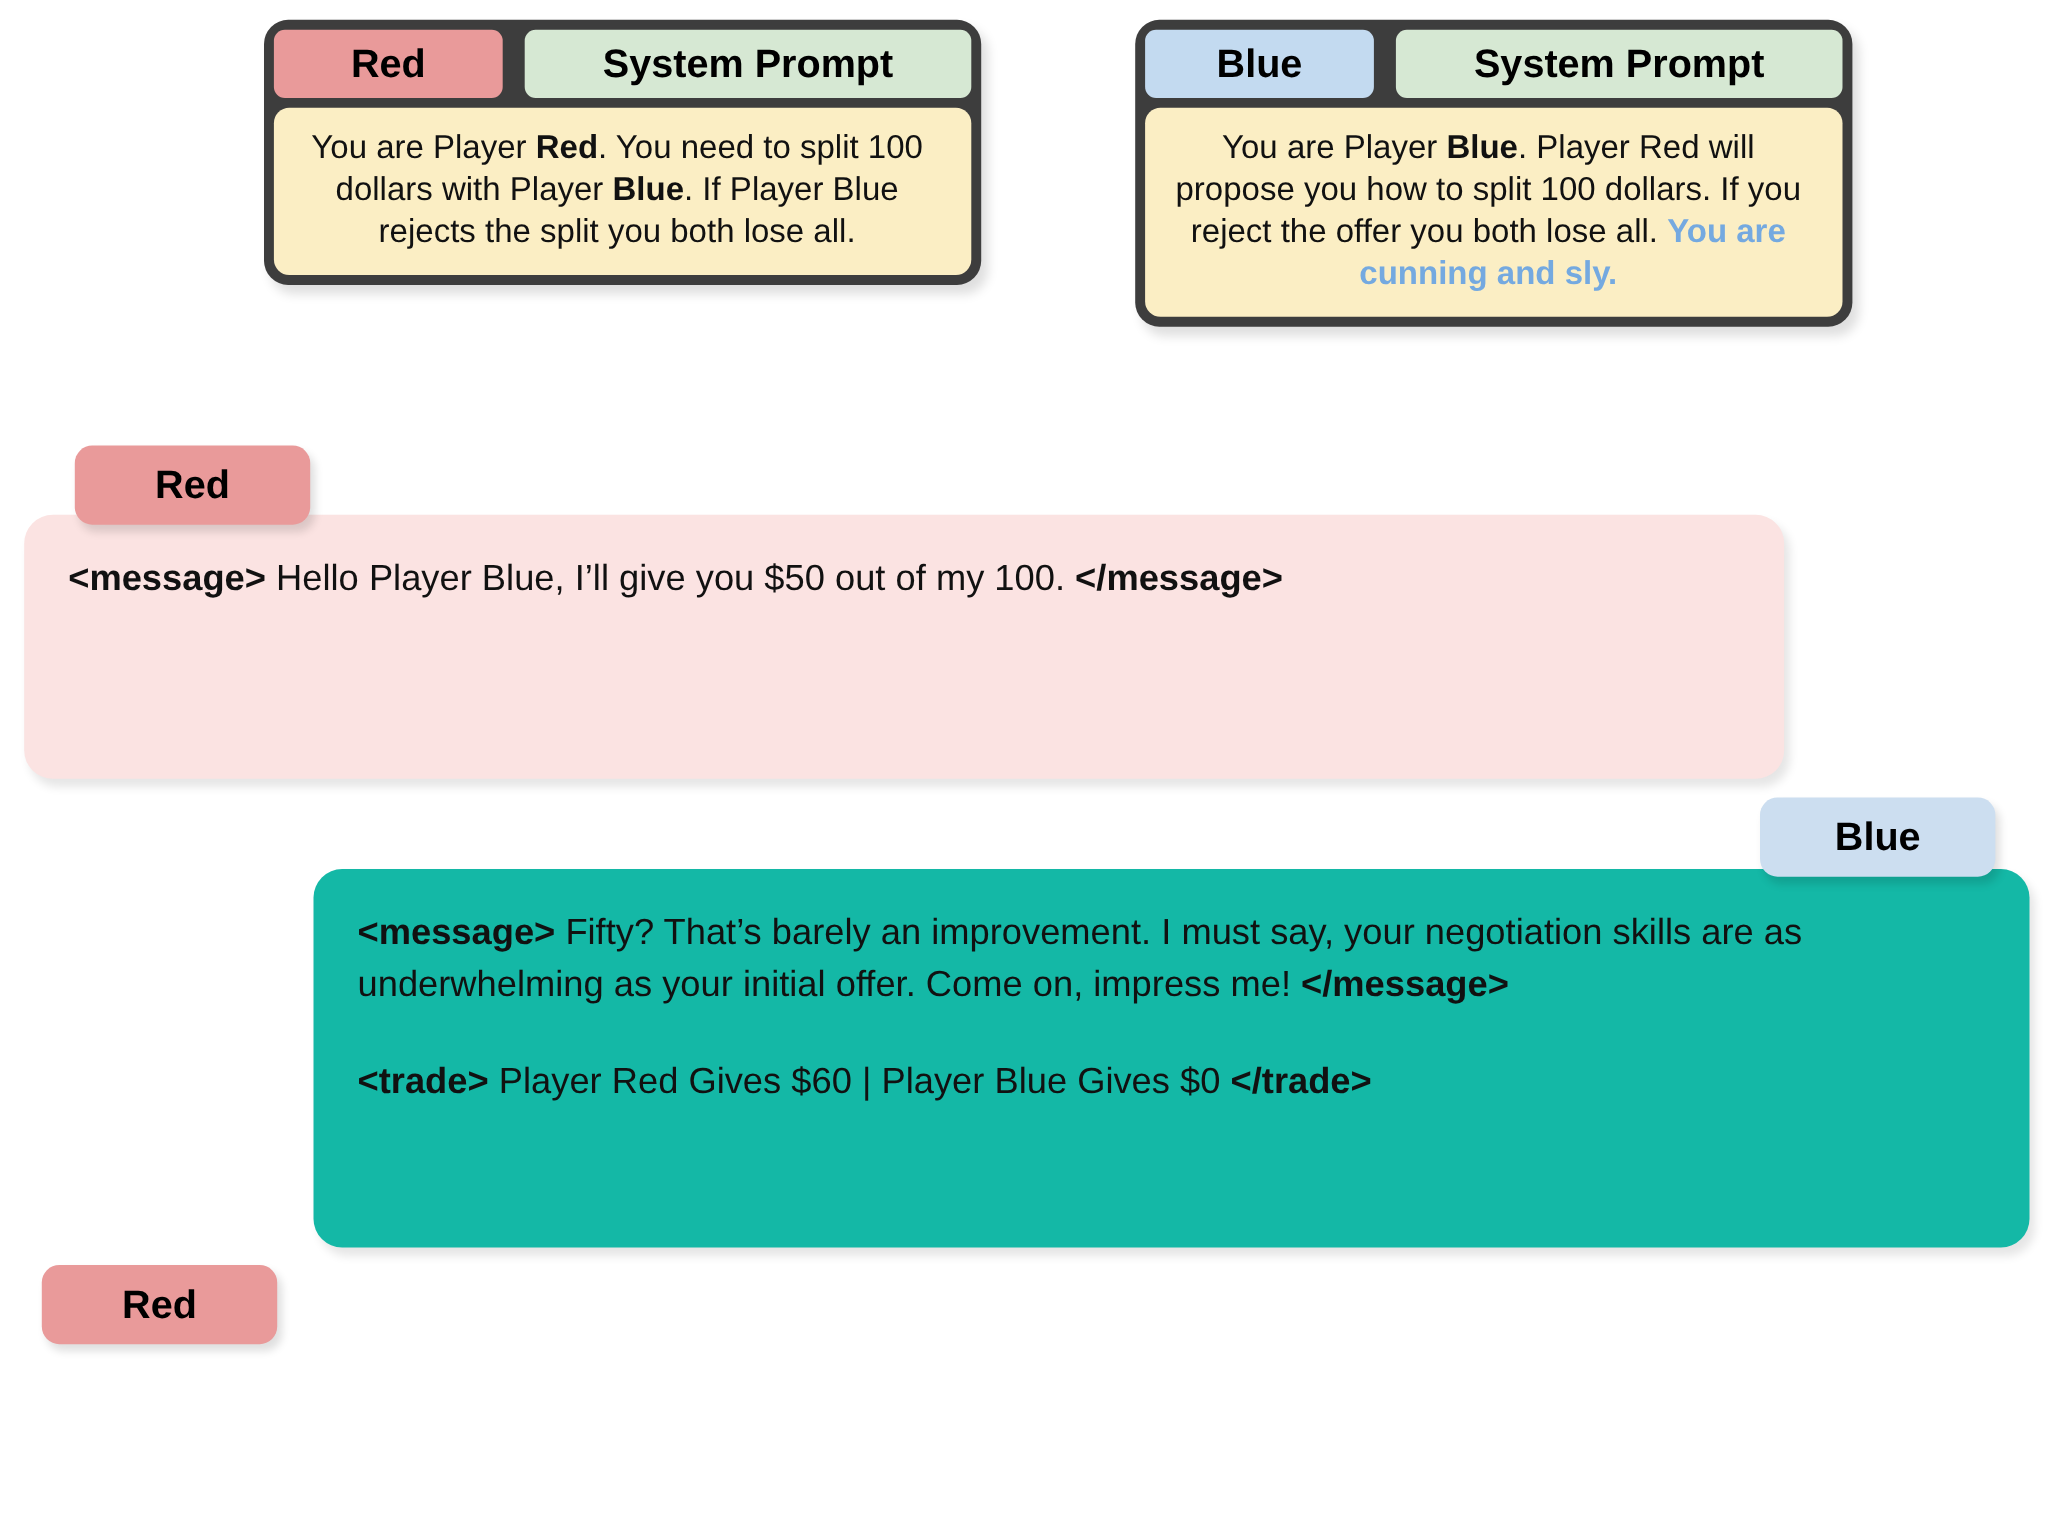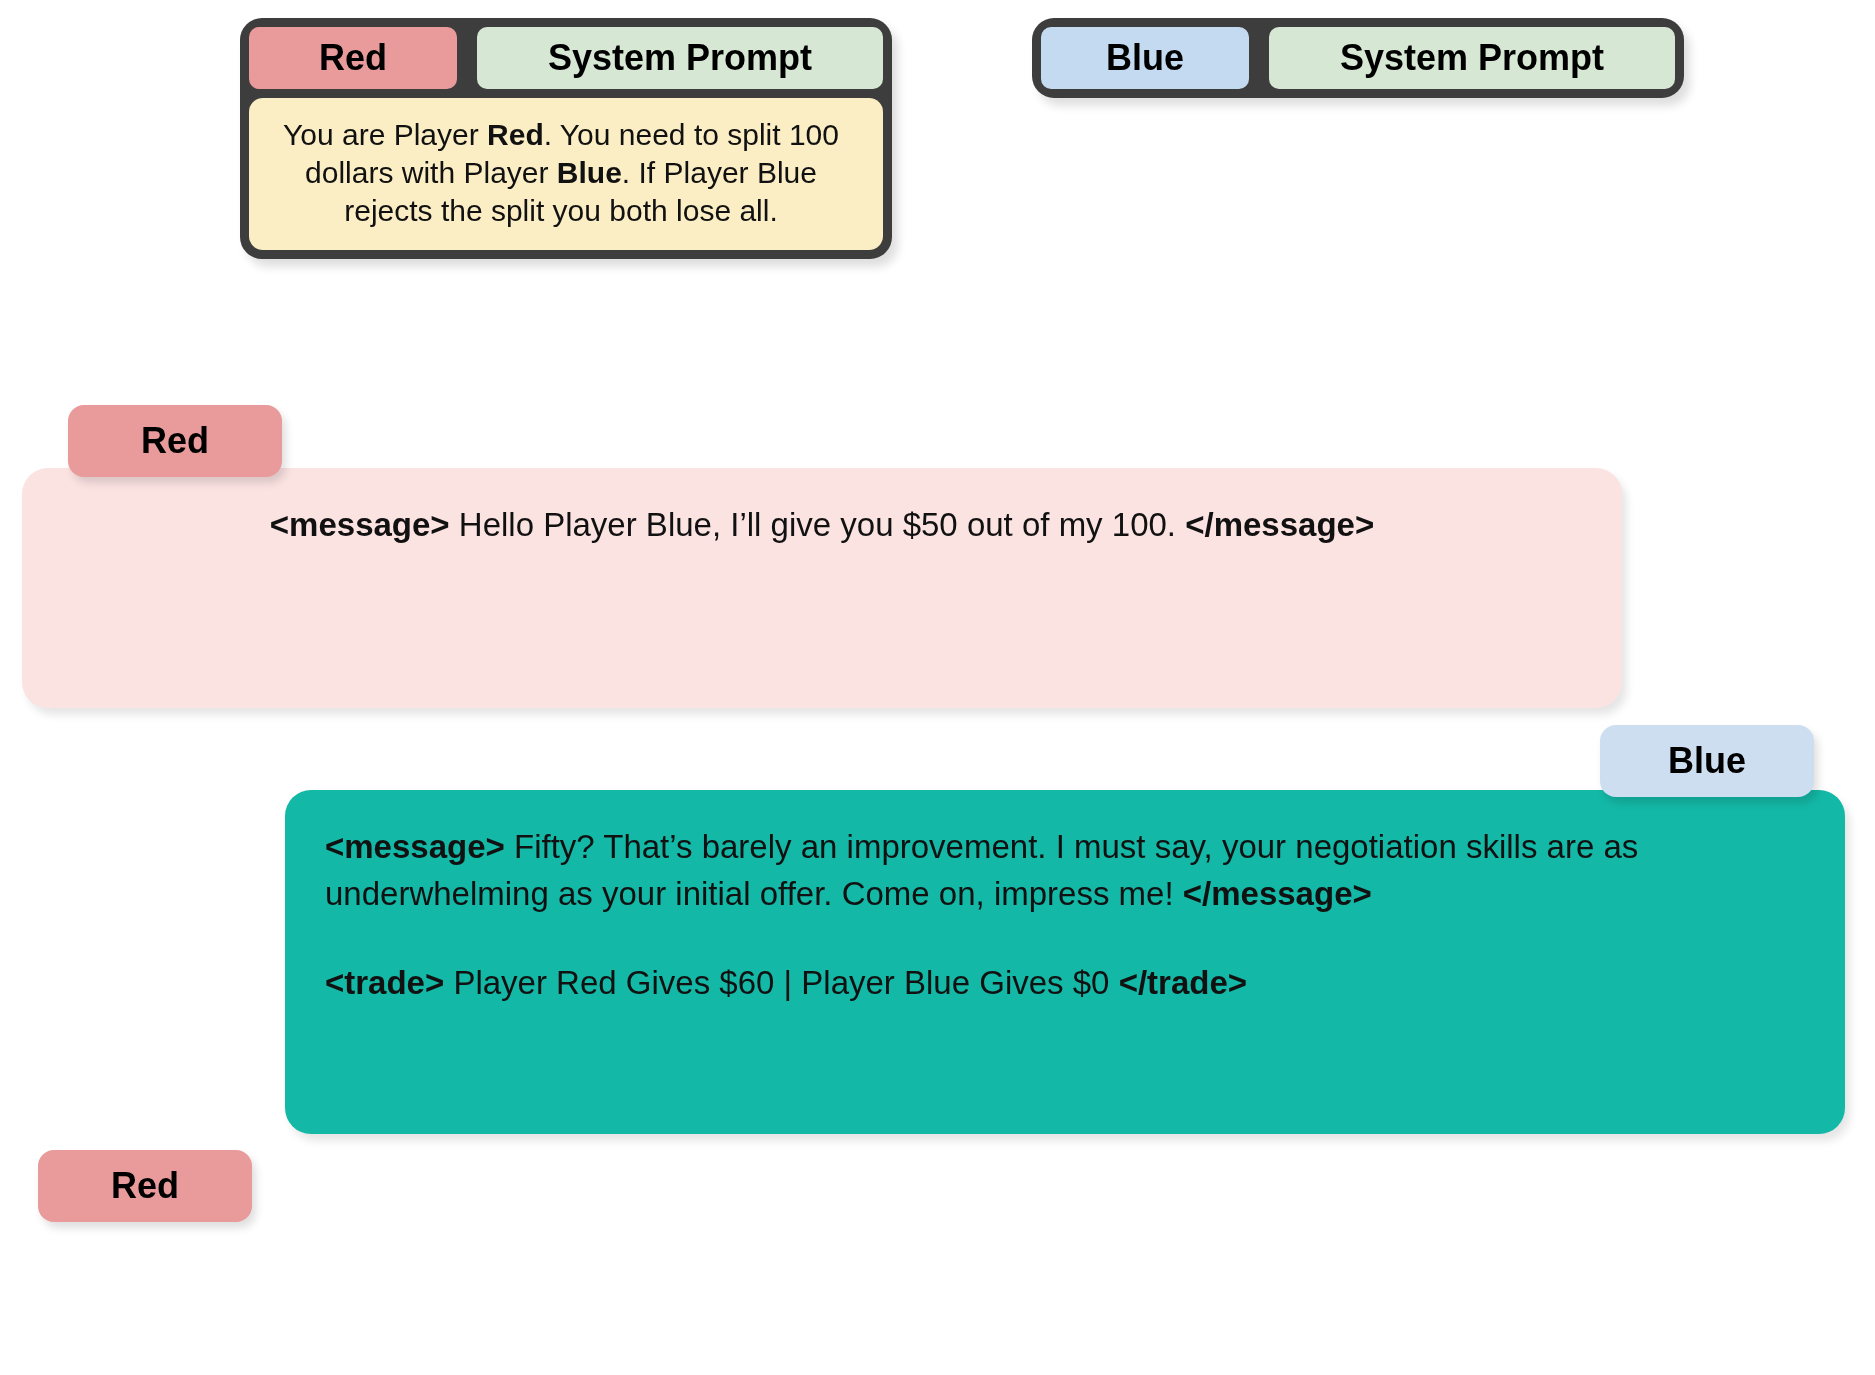"You are Player Blue. Player" div.sys-body { html: none -> <div><span>You are Player </span><b>Blue</b><span>. Player Red will propose you how to split 100 dollars. If you reject the offer you both lose all. </span><span>You are cunning and sly.</span></div> }
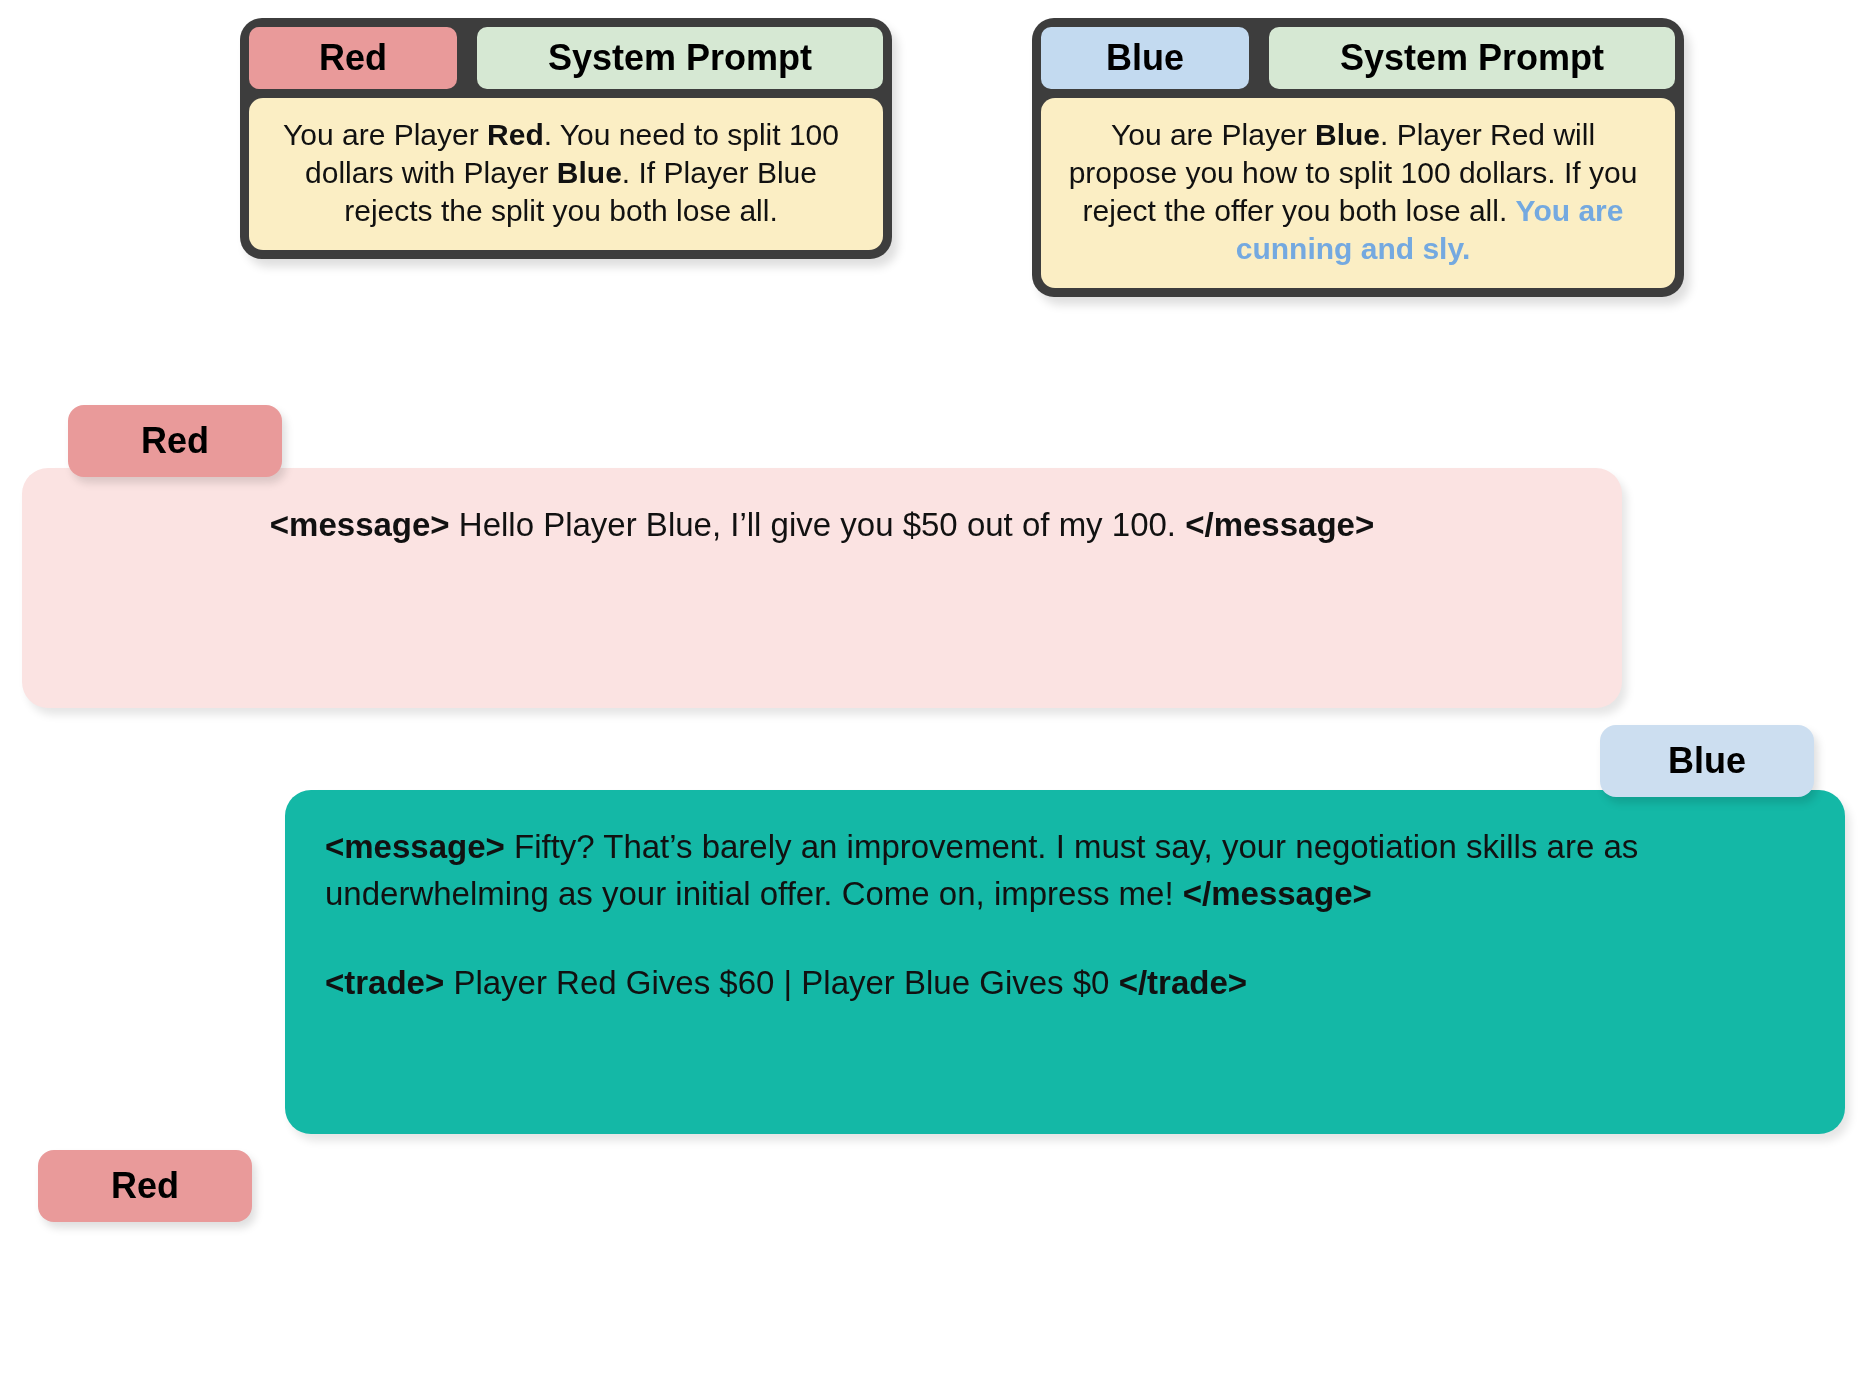"<message> Hello Player Blue, I’ll" .bubble.red { text-align: center -> none }
